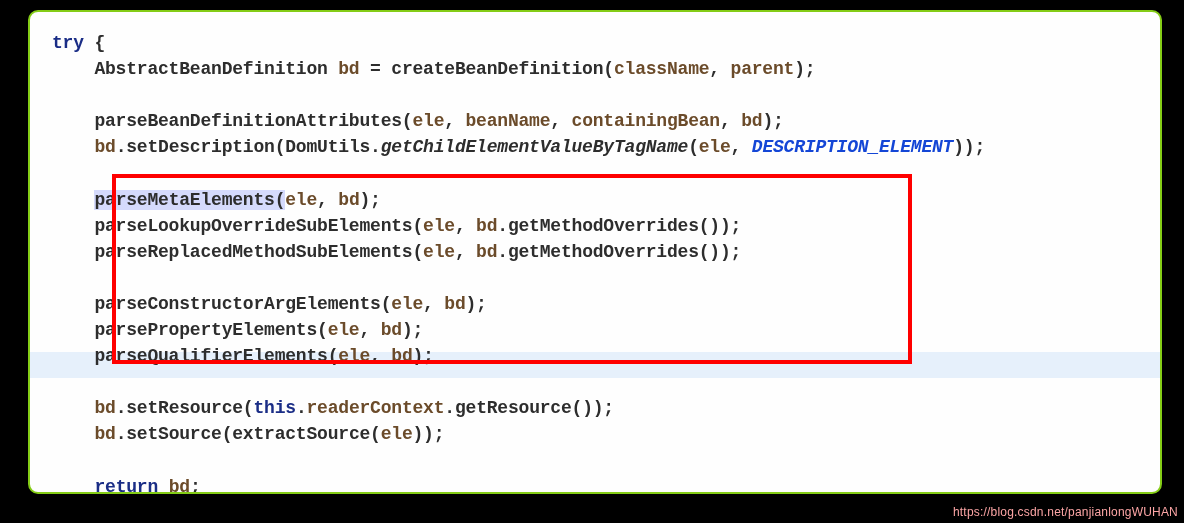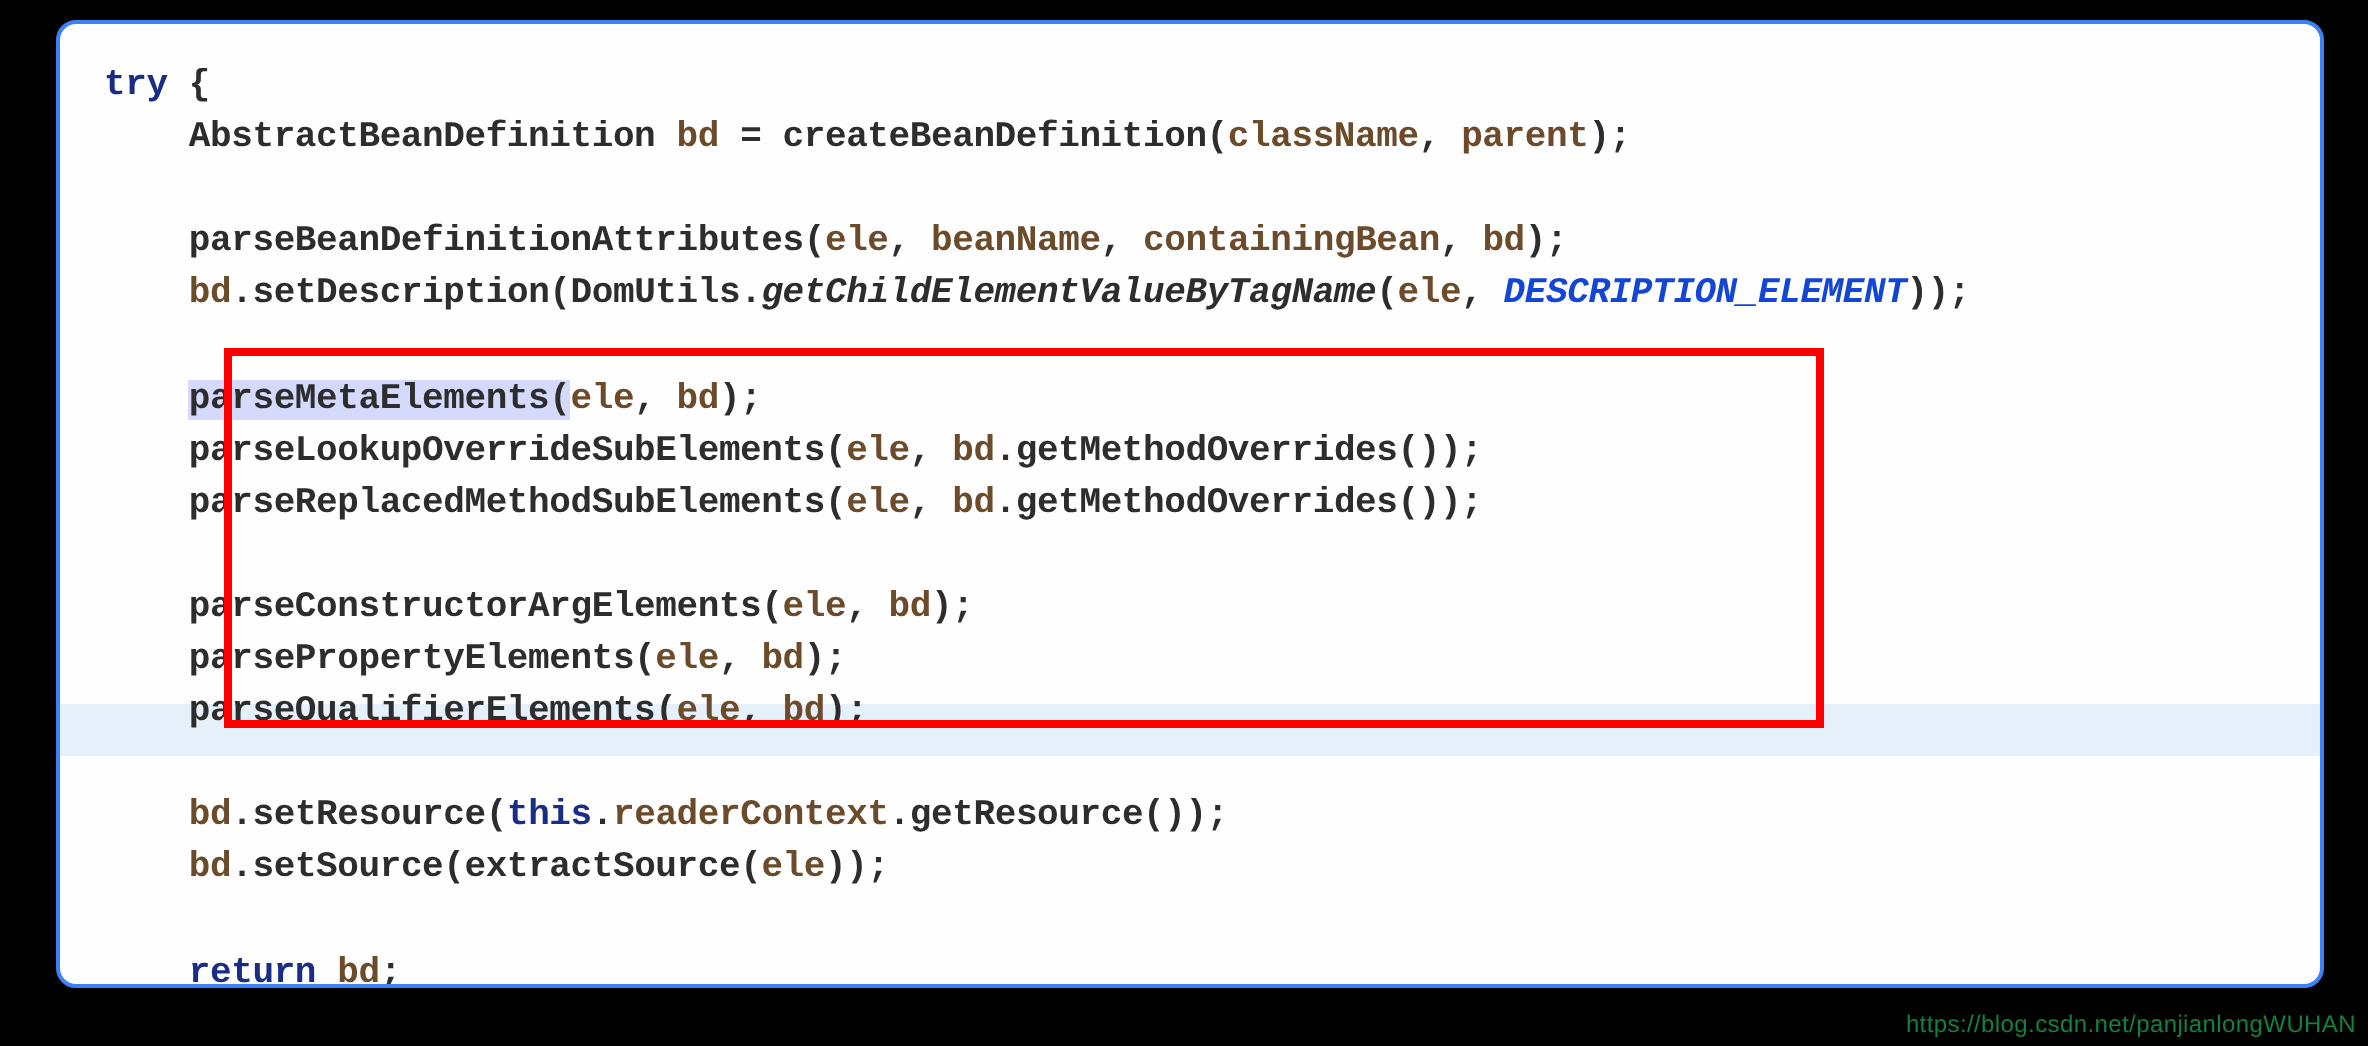"try { AbstractBeanDefinition bd =" .card { border: 2px solid #3b82f6 -> 2px solid #84cc16 }
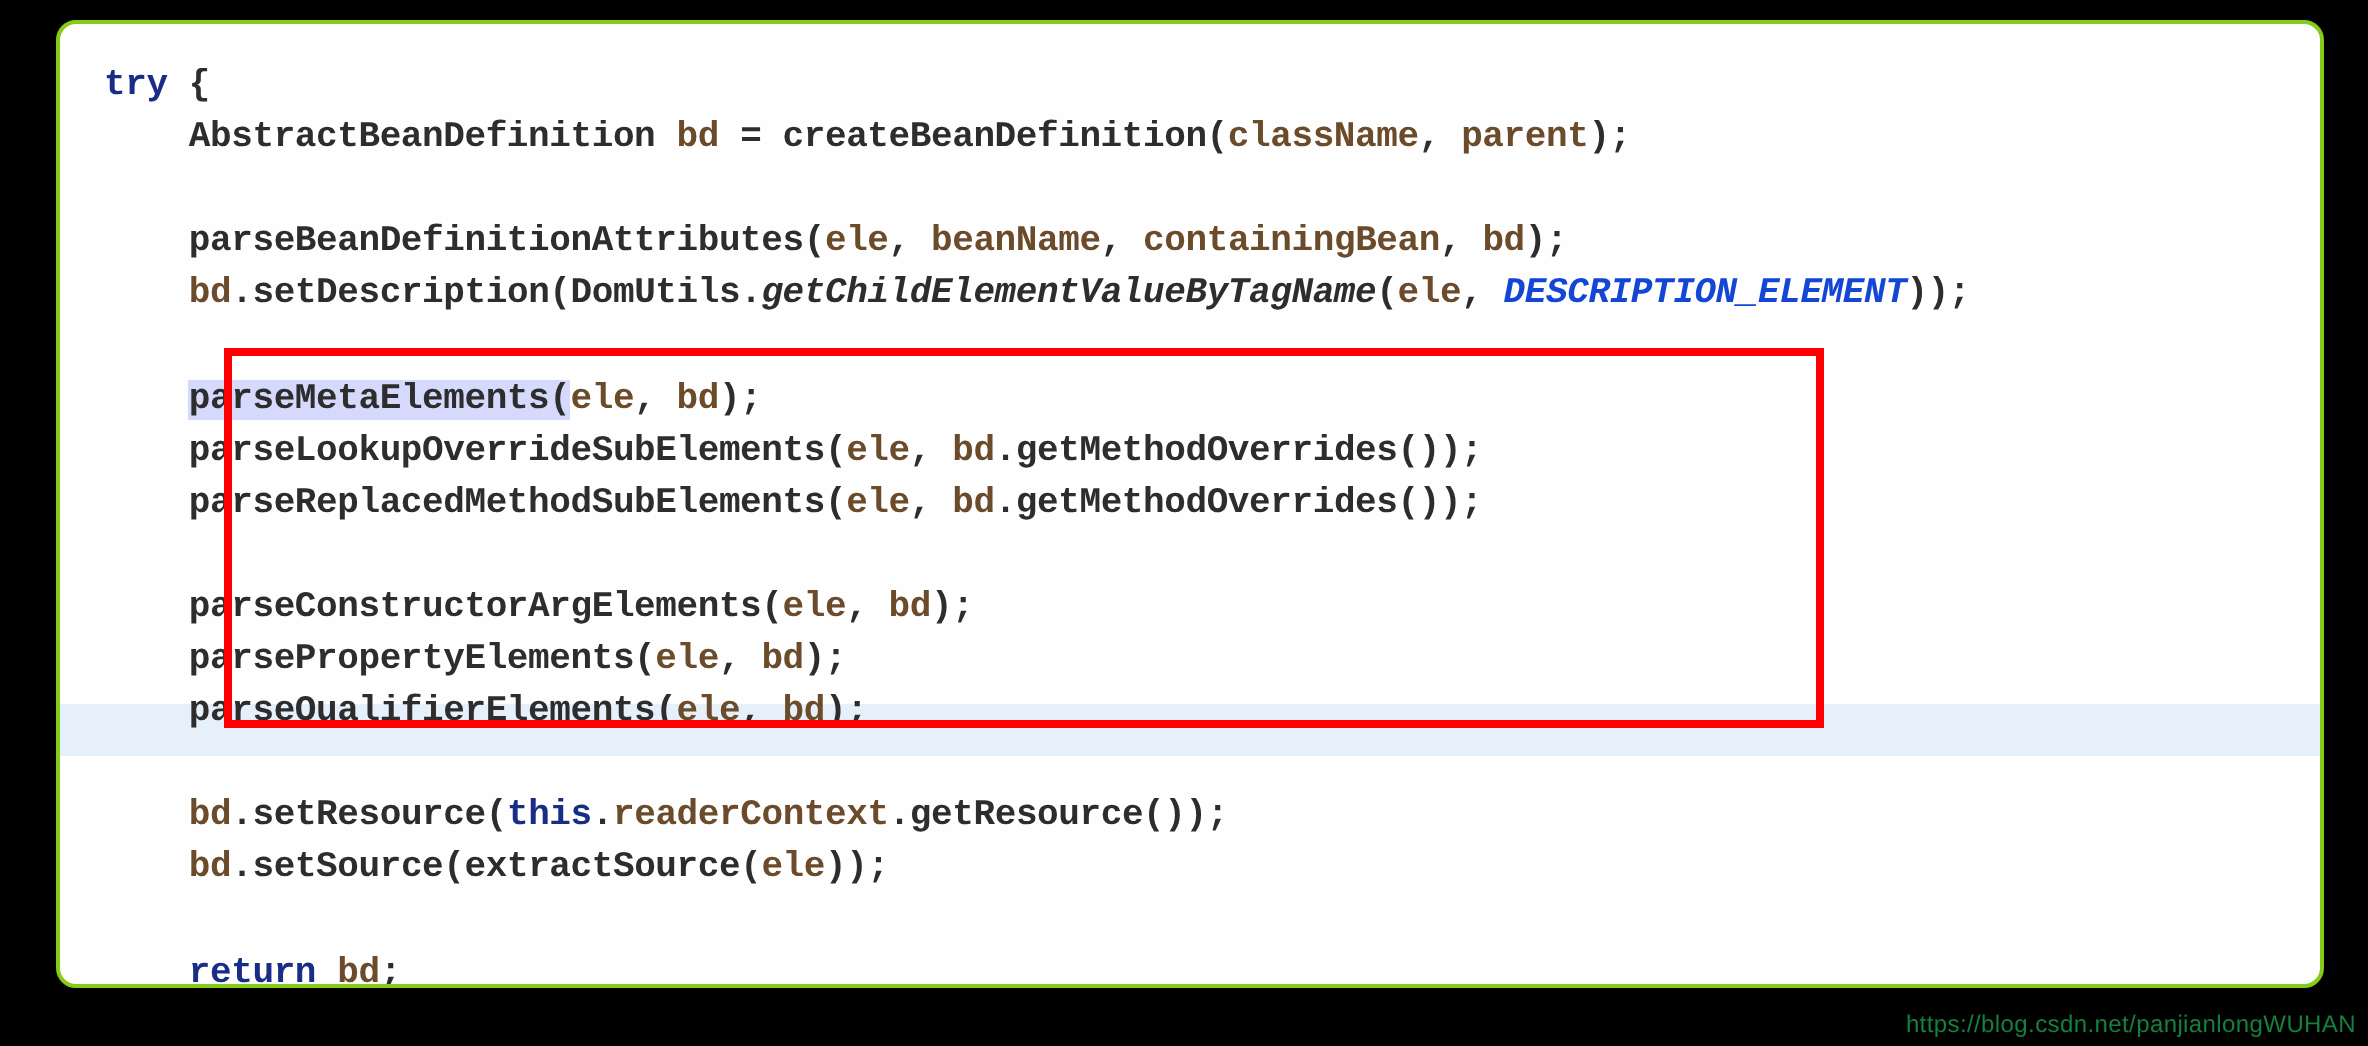"https://blog.csdn.net/panjianlongWUHAN" .watermark { color: #15803d -> #fca5a5 }
